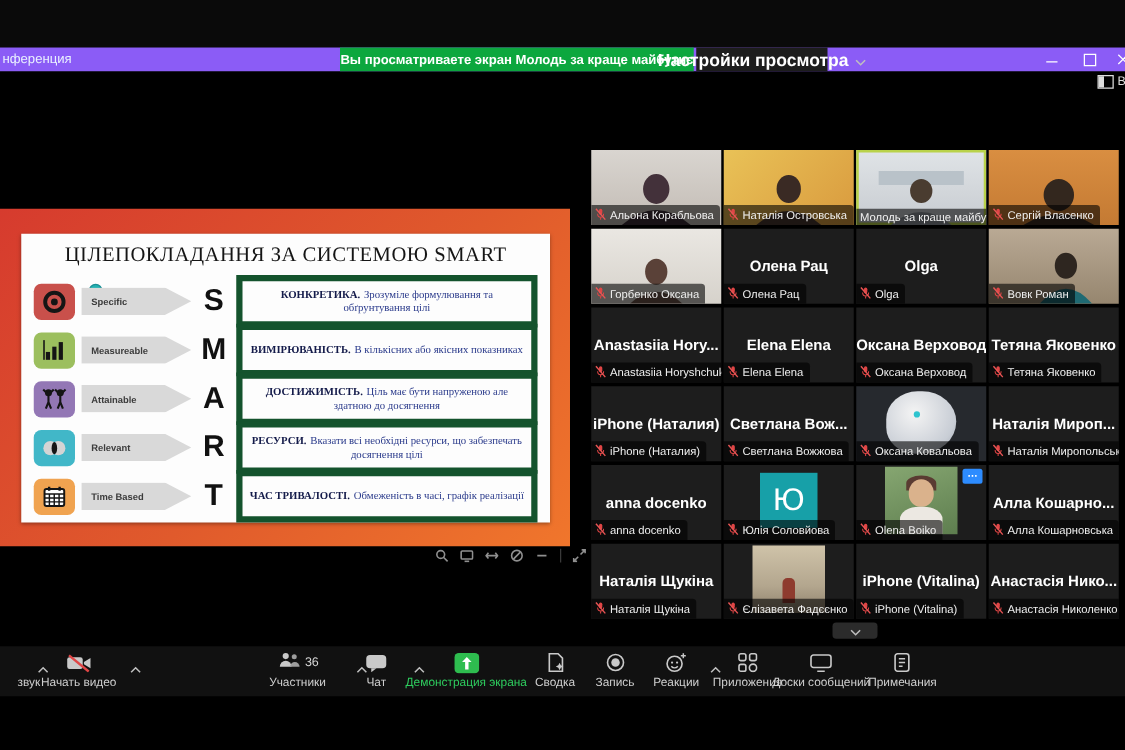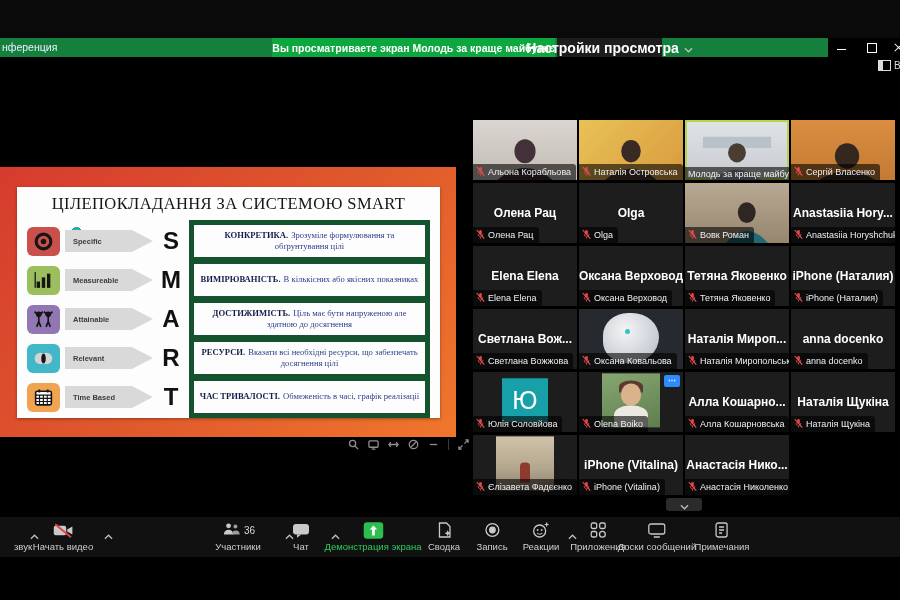"нференция" .bluebar { background: #15803d -> #8b5cf6; width: 828px -> 900px }
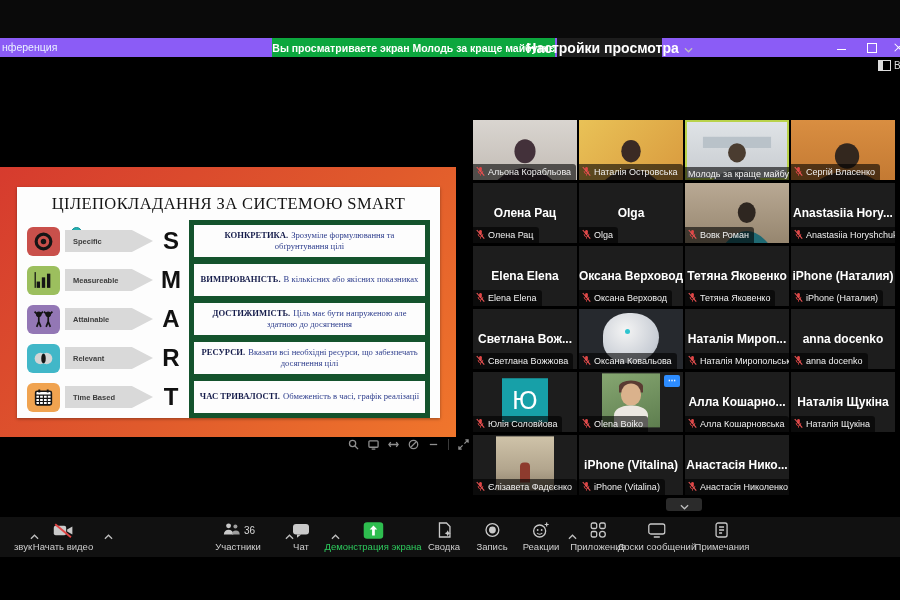"Горбенко Оксана" div.tile { html: none -> <div> <svg> <ellipse></ellipse> <path></path> </svg> <div> <span><svg> <rect></rect> <path></path> <path></path> <path></path> </svg></span> <span>Горбенко Оксана</span> </div> </div> }
